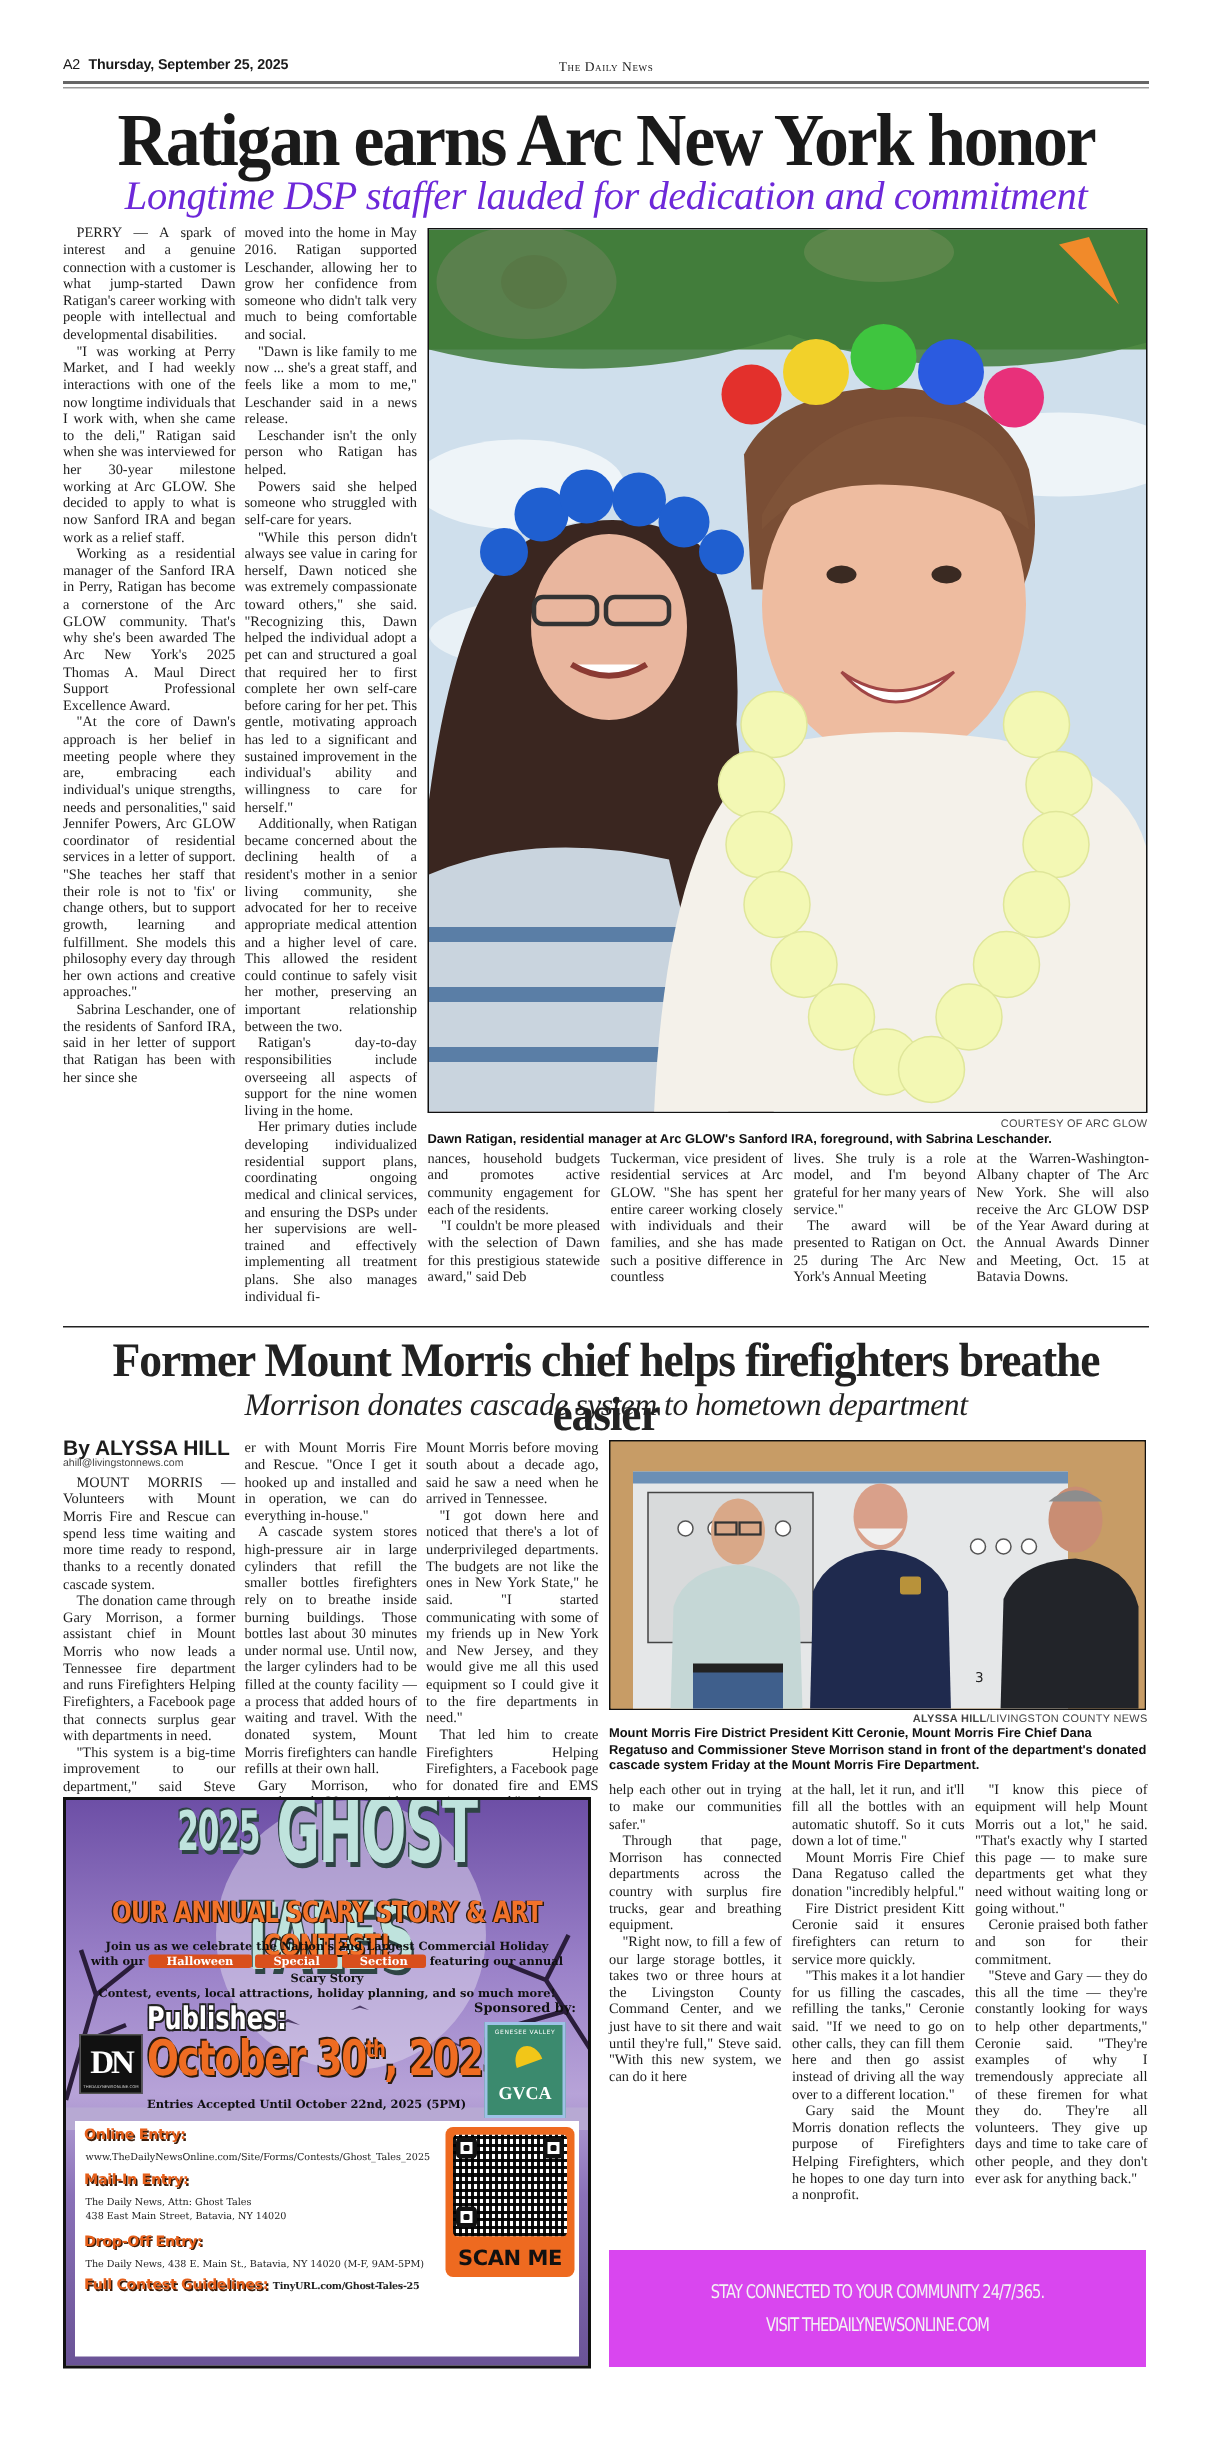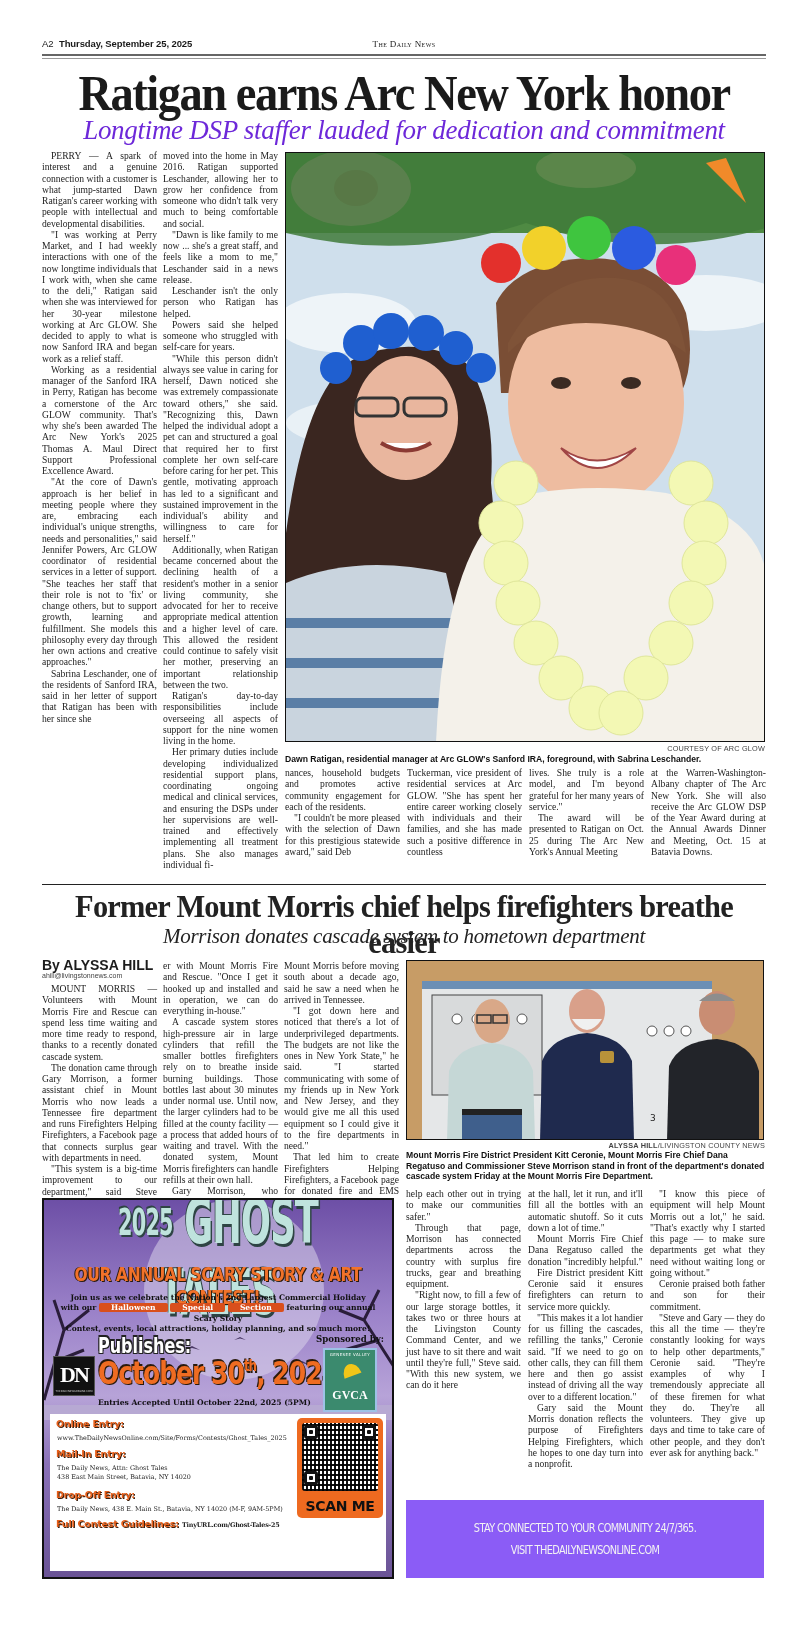"STAY CONNECTED TO YOUR COMMUNITY" .promo { background: #8b5cf6 -> #d946ef }
